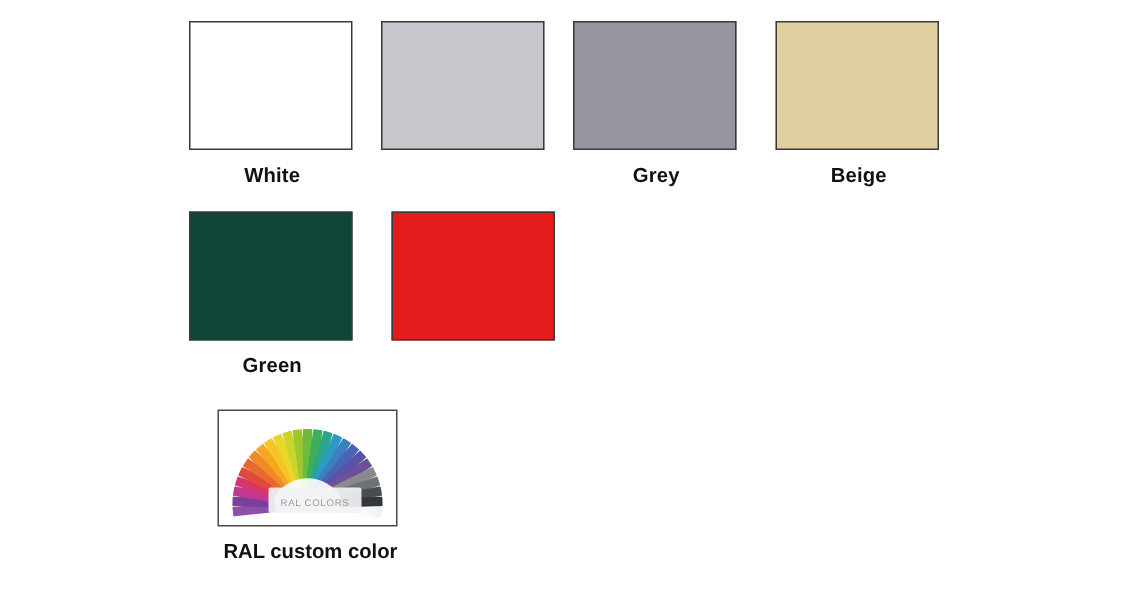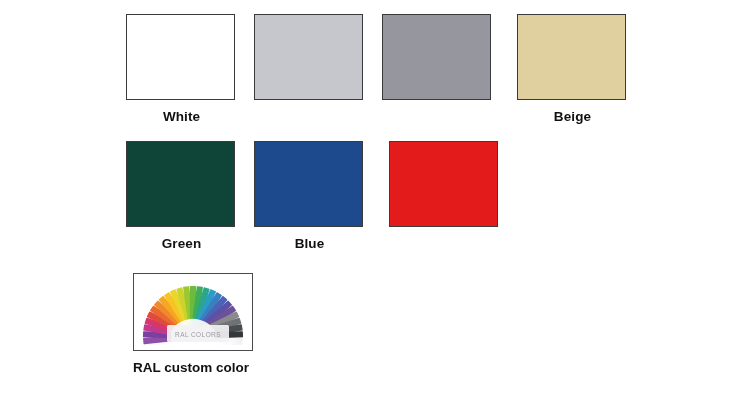"Grey" div.swatch-label { html: none -> <div>Grey</div> }
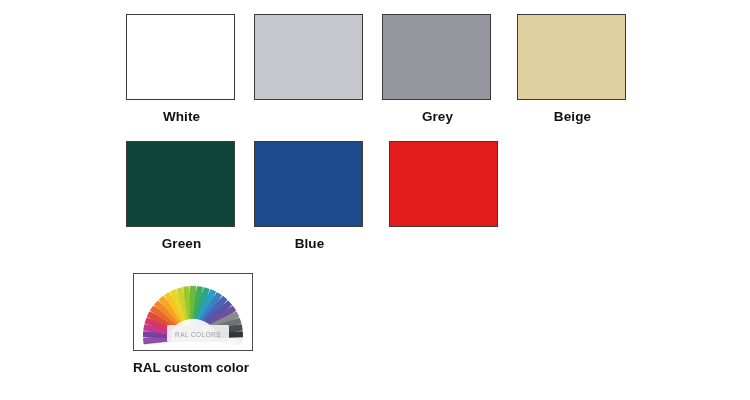"Blue" div.swatch-cell { html: <div> <div></div> <div>Blue</div> </div> -> none }
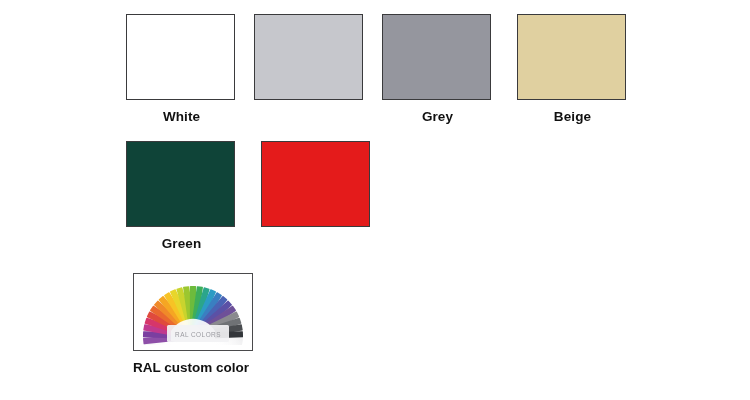"RAL custom color" .ral-cell { align-items: none -> flex-end }
